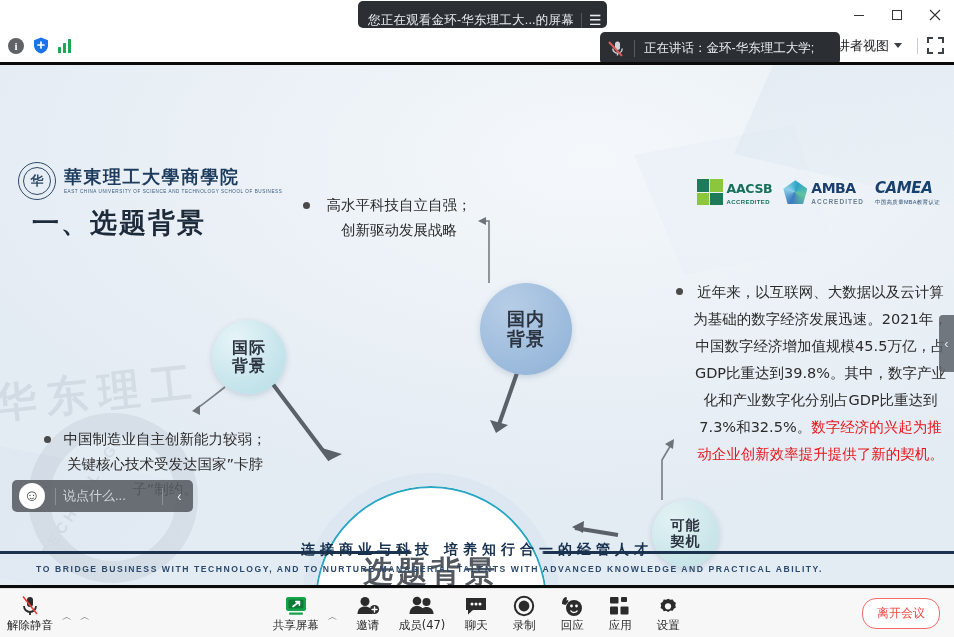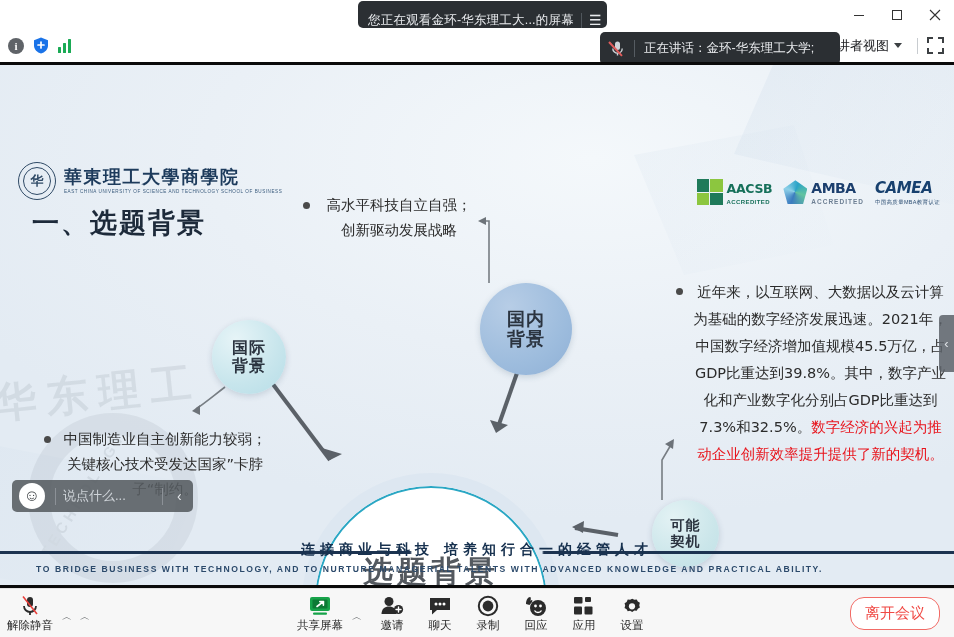"离开会议" .leave-btn { font-size: 15px -> 12px }
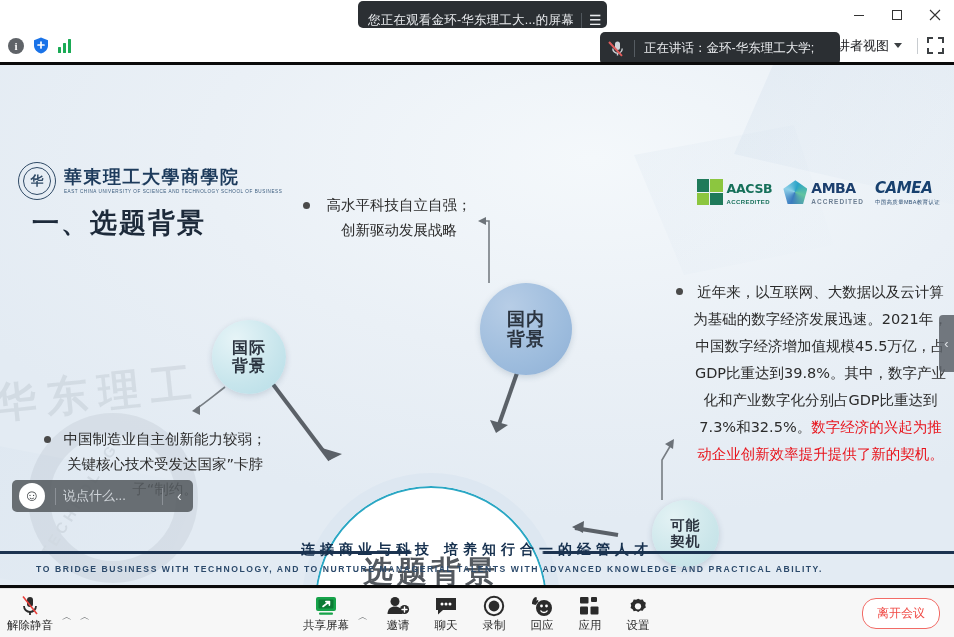"成员(47)" div.citem { html: none -> <div> <span> <svg> <circle></circle> <circle></circle> <path></path> <path></path> </svg> </span> <span>成员(47)</span> </div> }
